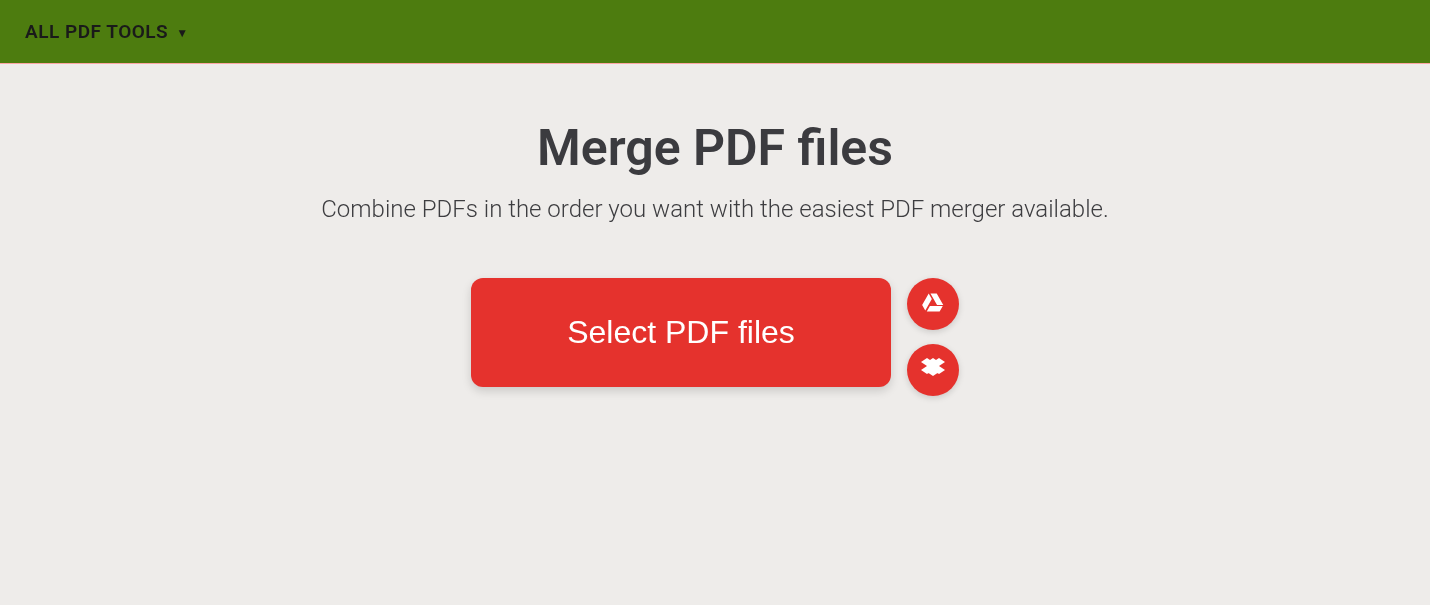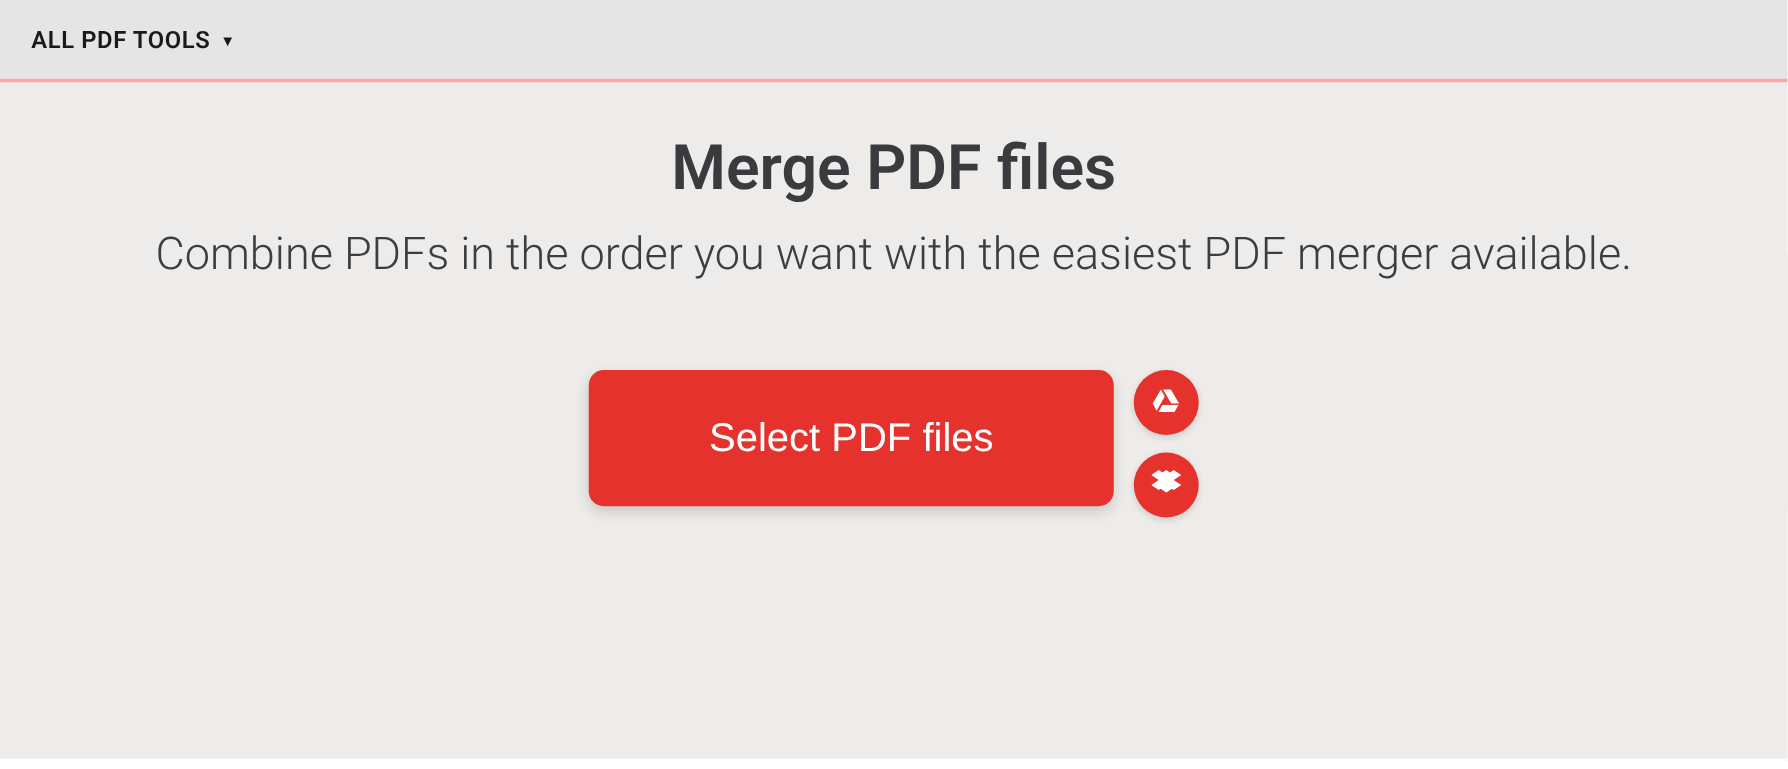"ALL PDF TOOLS" .header { background: #e5e5e5 -> #4d7c0f; border-bottom: 3px solid #fca5a5 -> 1px solid #fca5a5 }
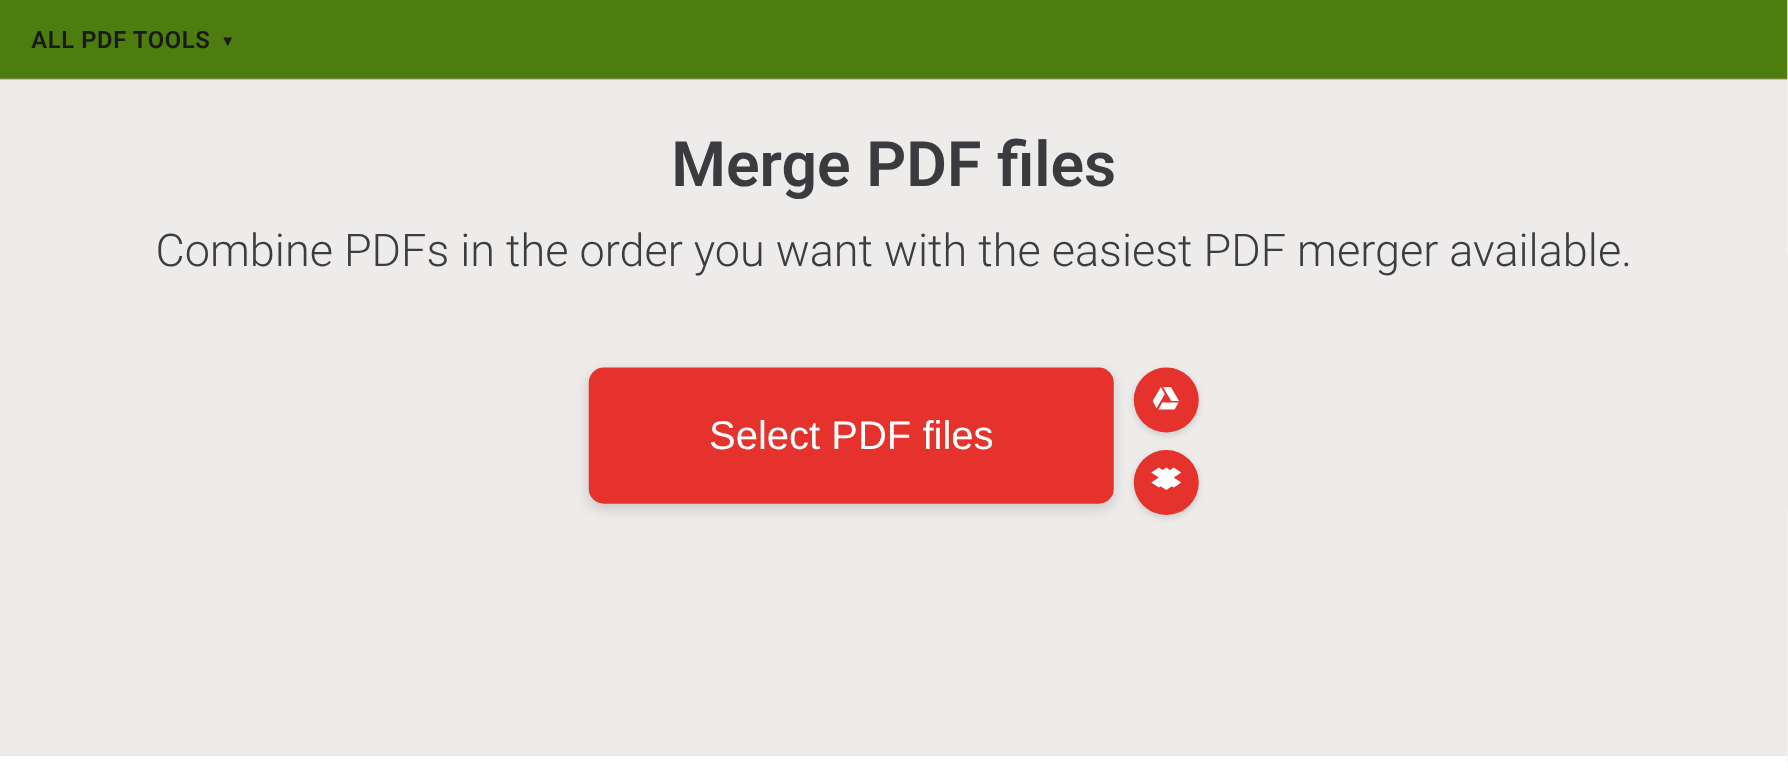"Merge PDF files" .main { padding-top: 40px -> 55px }
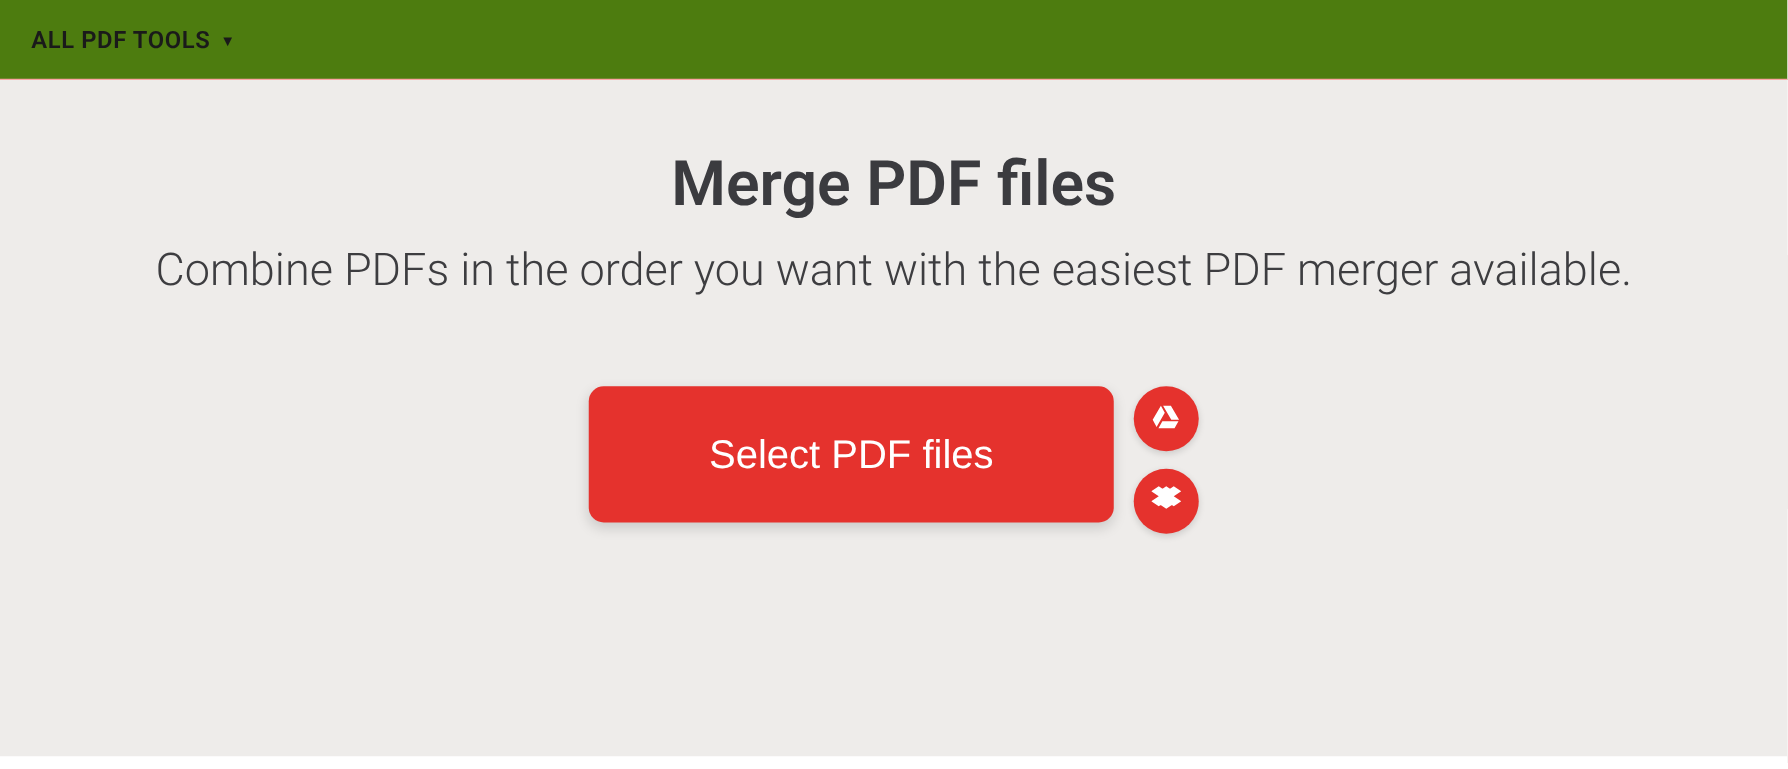"Combine PDFs in the order" .page-subtitle { font-size: 36px -> 24px }
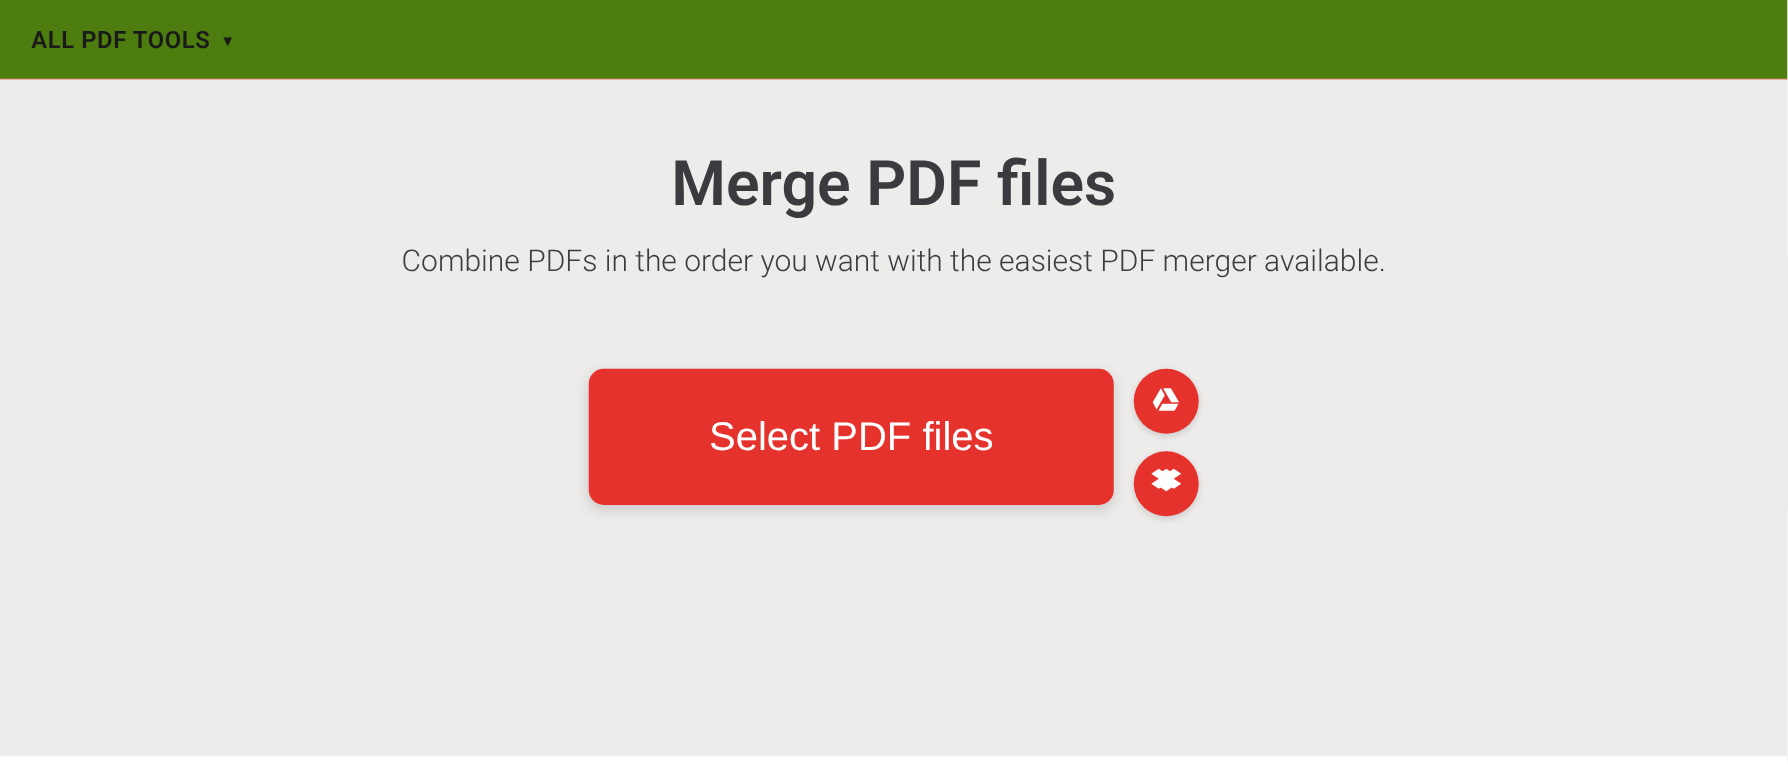"Select PDF files" .upload-row { margin-top: 17px -> none }
